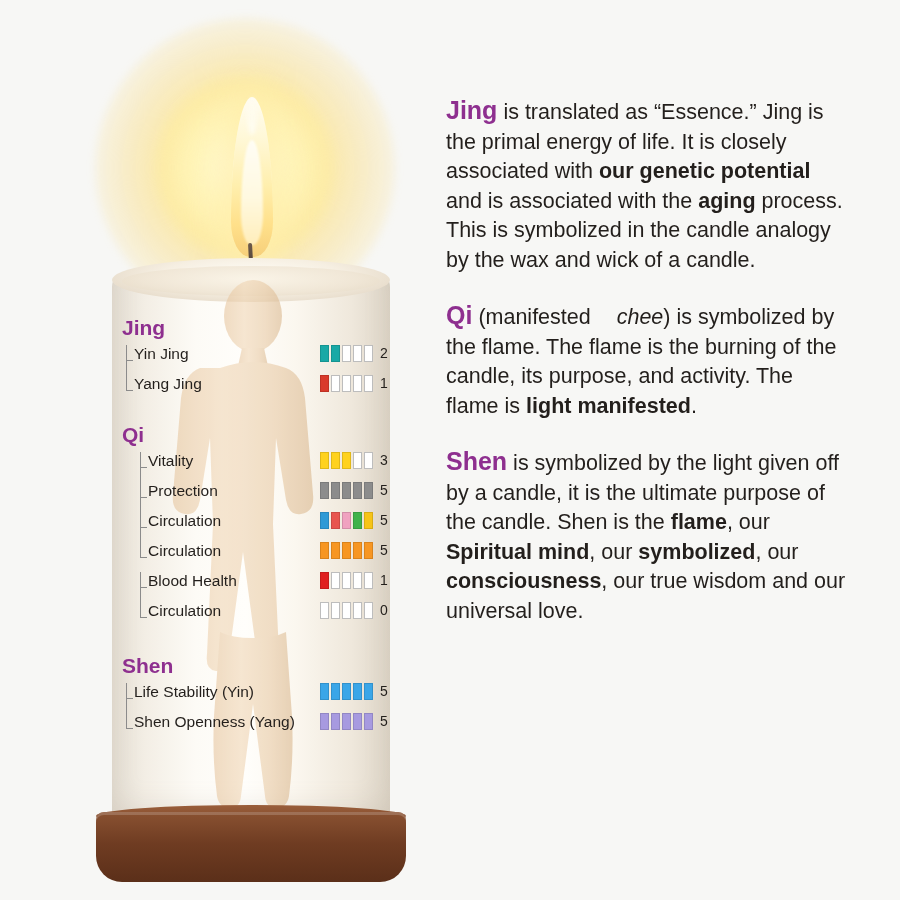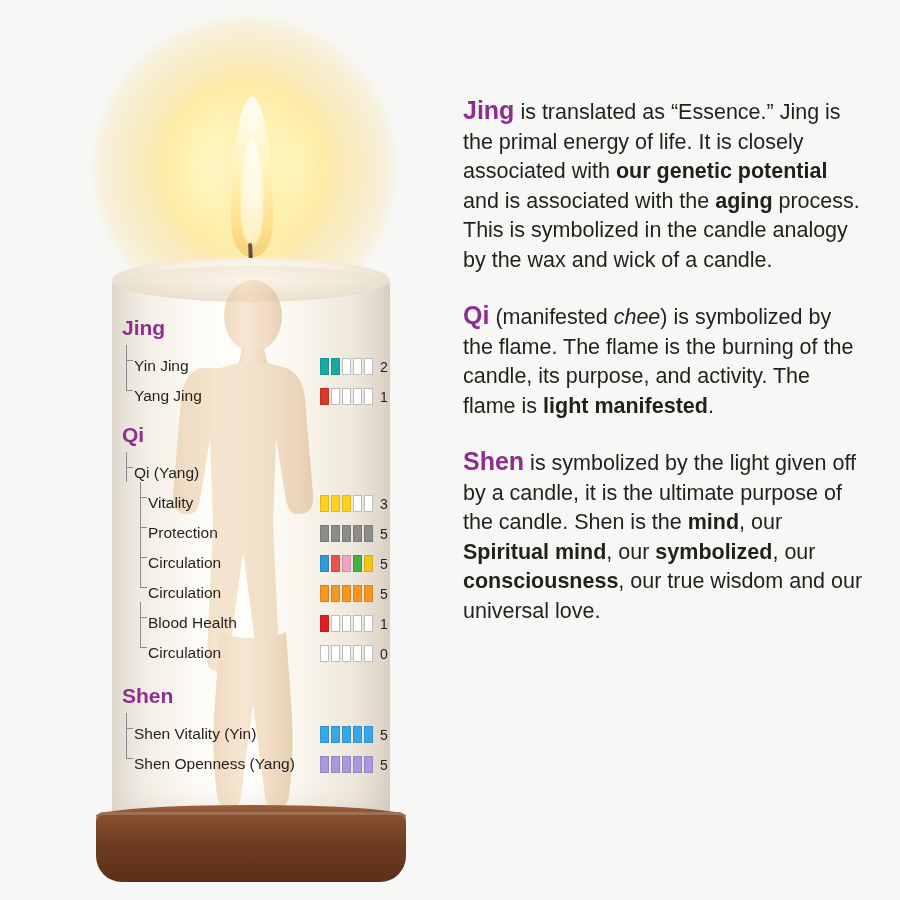"Jing is translated as “Essence.”" #text-panel { left: 463px -> 446px }
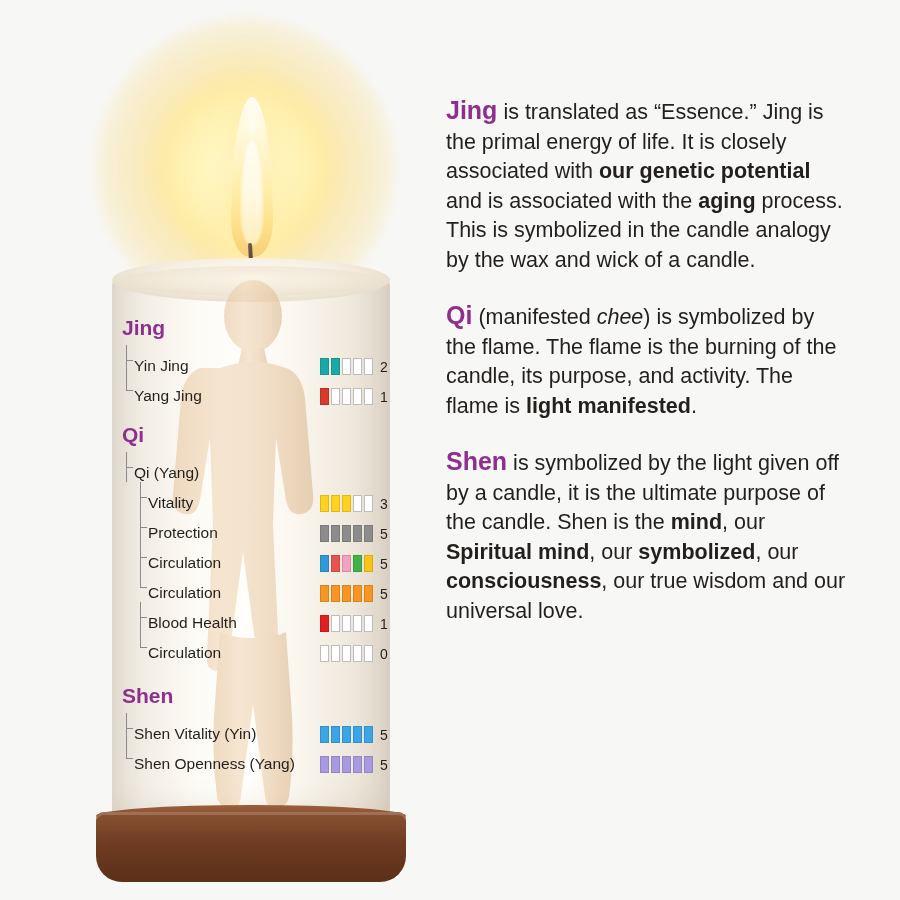"chee" .para i { margin-left: none -> 20px }
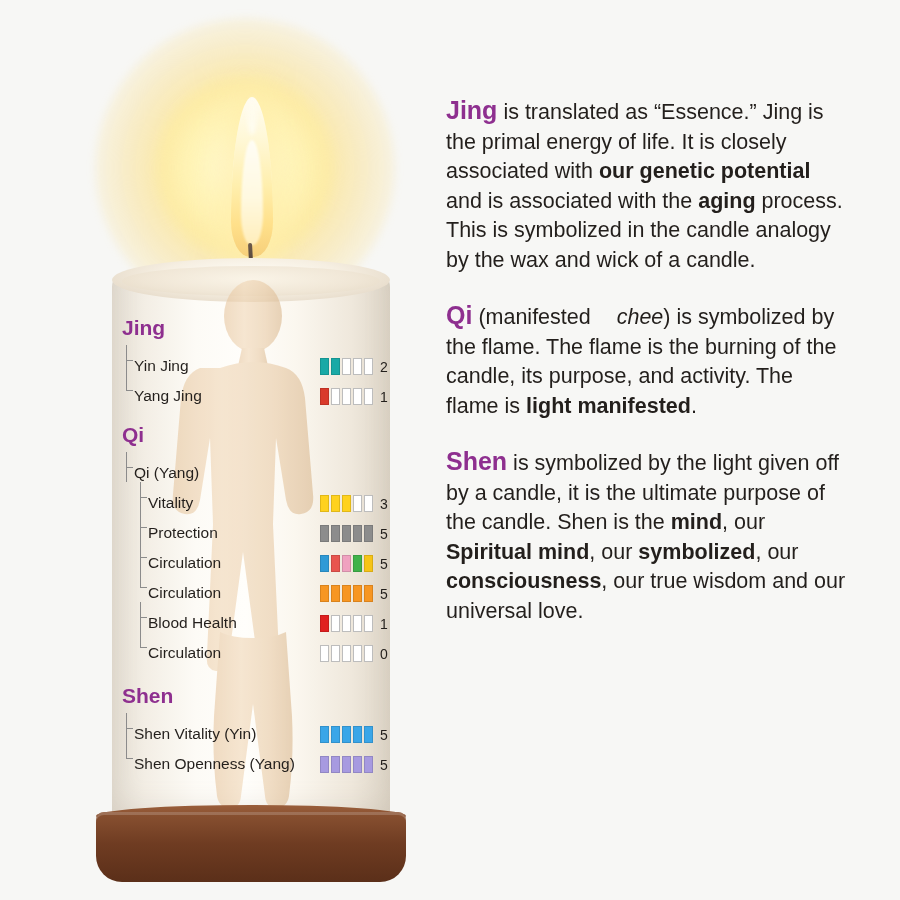"Yin Jing" .row { align-items: flex-end -> flex-start }
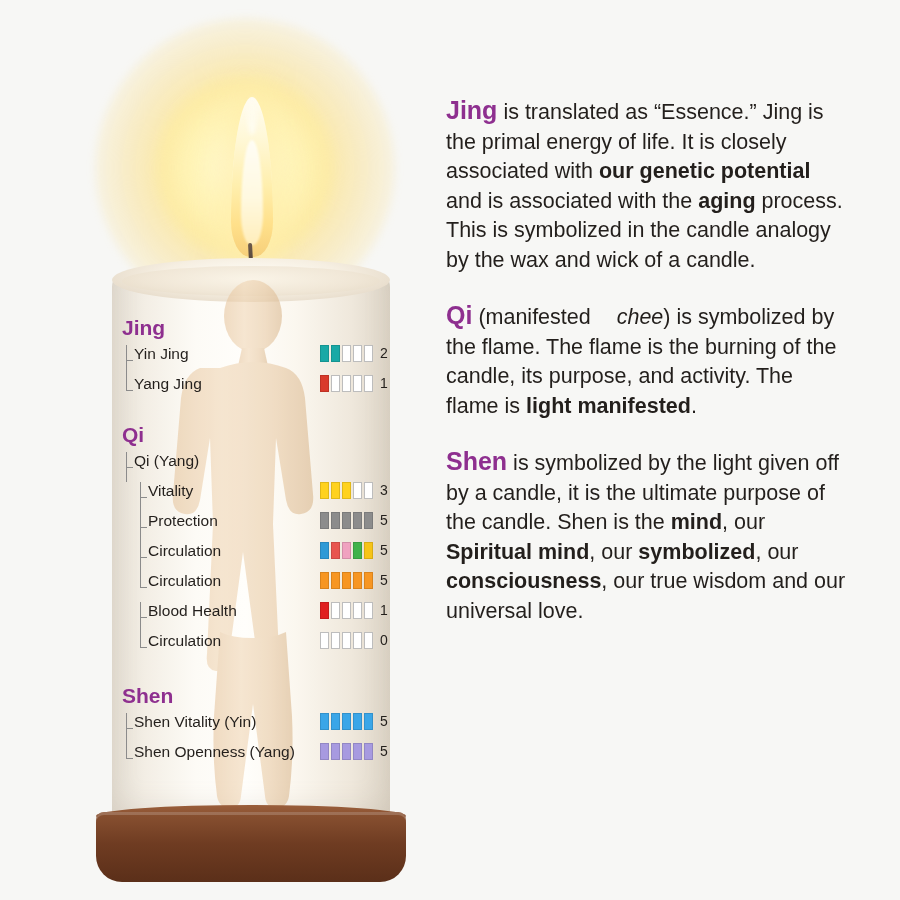"Qi (Yang)" div.row { html: <div> <span>Qi (Yang)</span> </div> -> none }
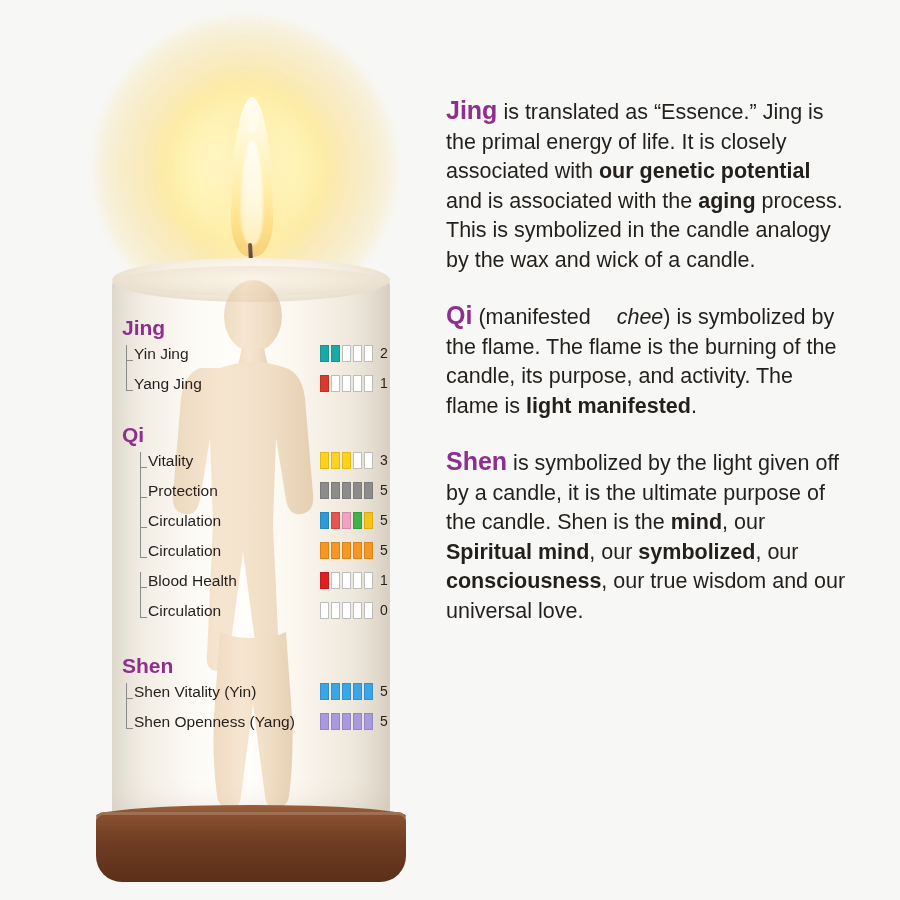"mind" b { text: mind -> flame }
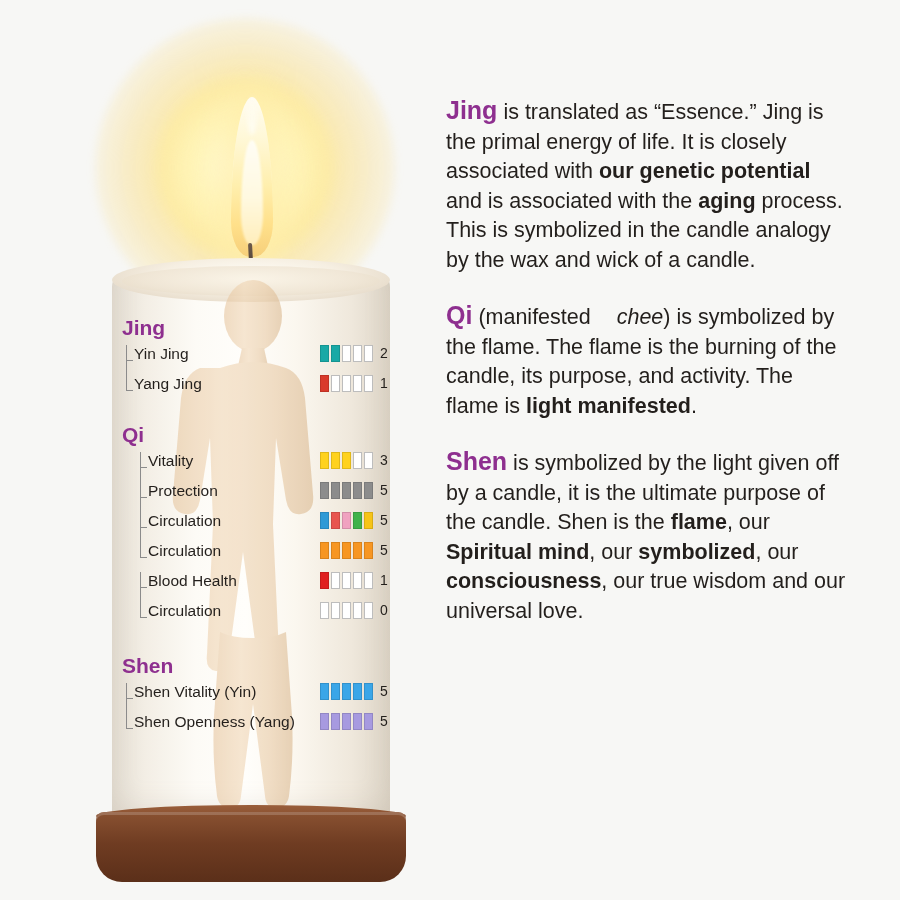"Shen Vitality (Yin)" span.label { text: Shen Vitality -> Life Stability }
